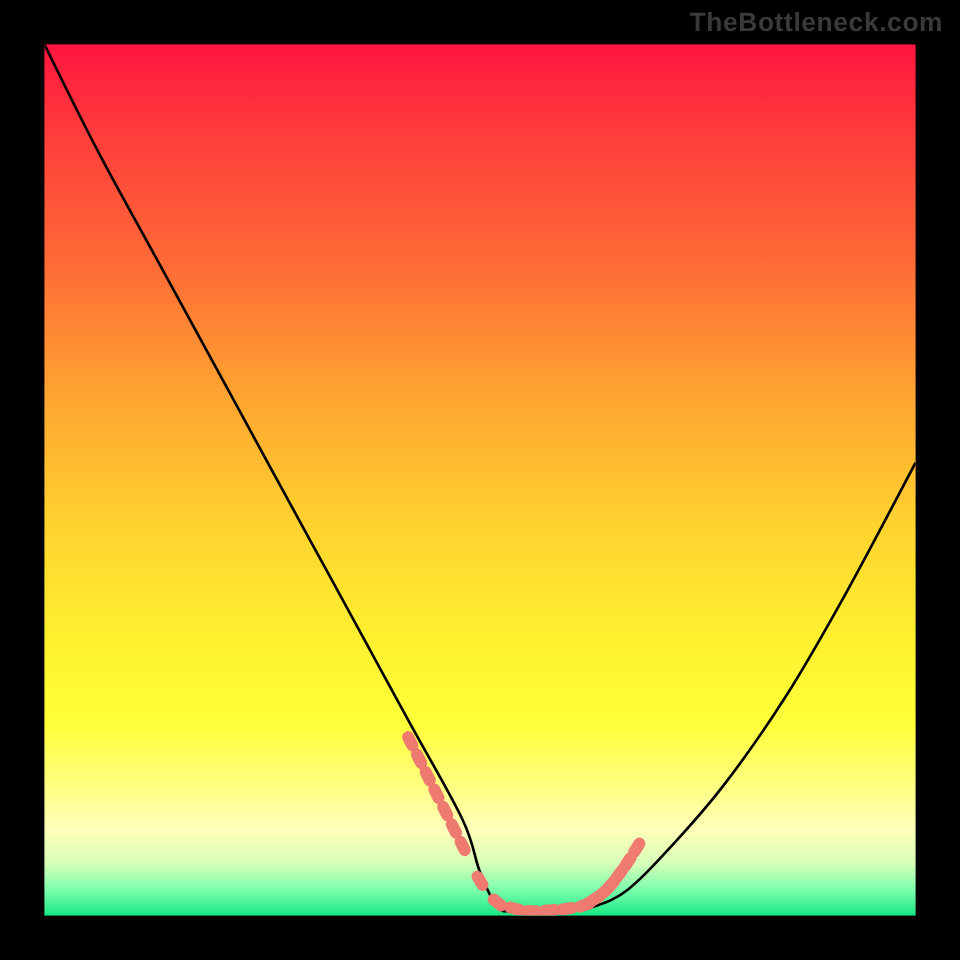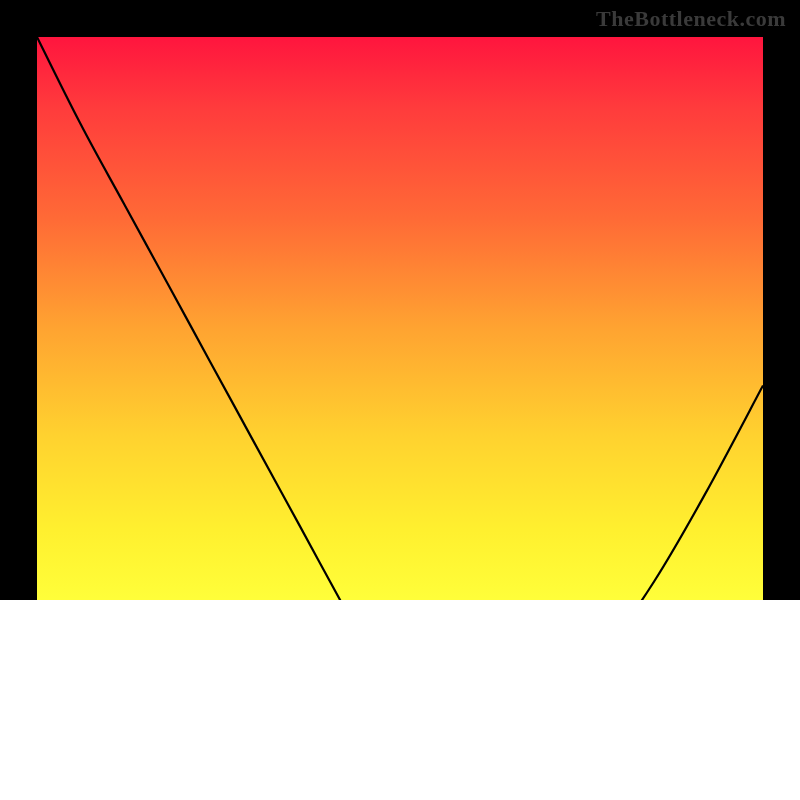"TheBottleneck.com" .outer { font-family: Liberation Serif, serif -> none; height: 600px -> 800px }
